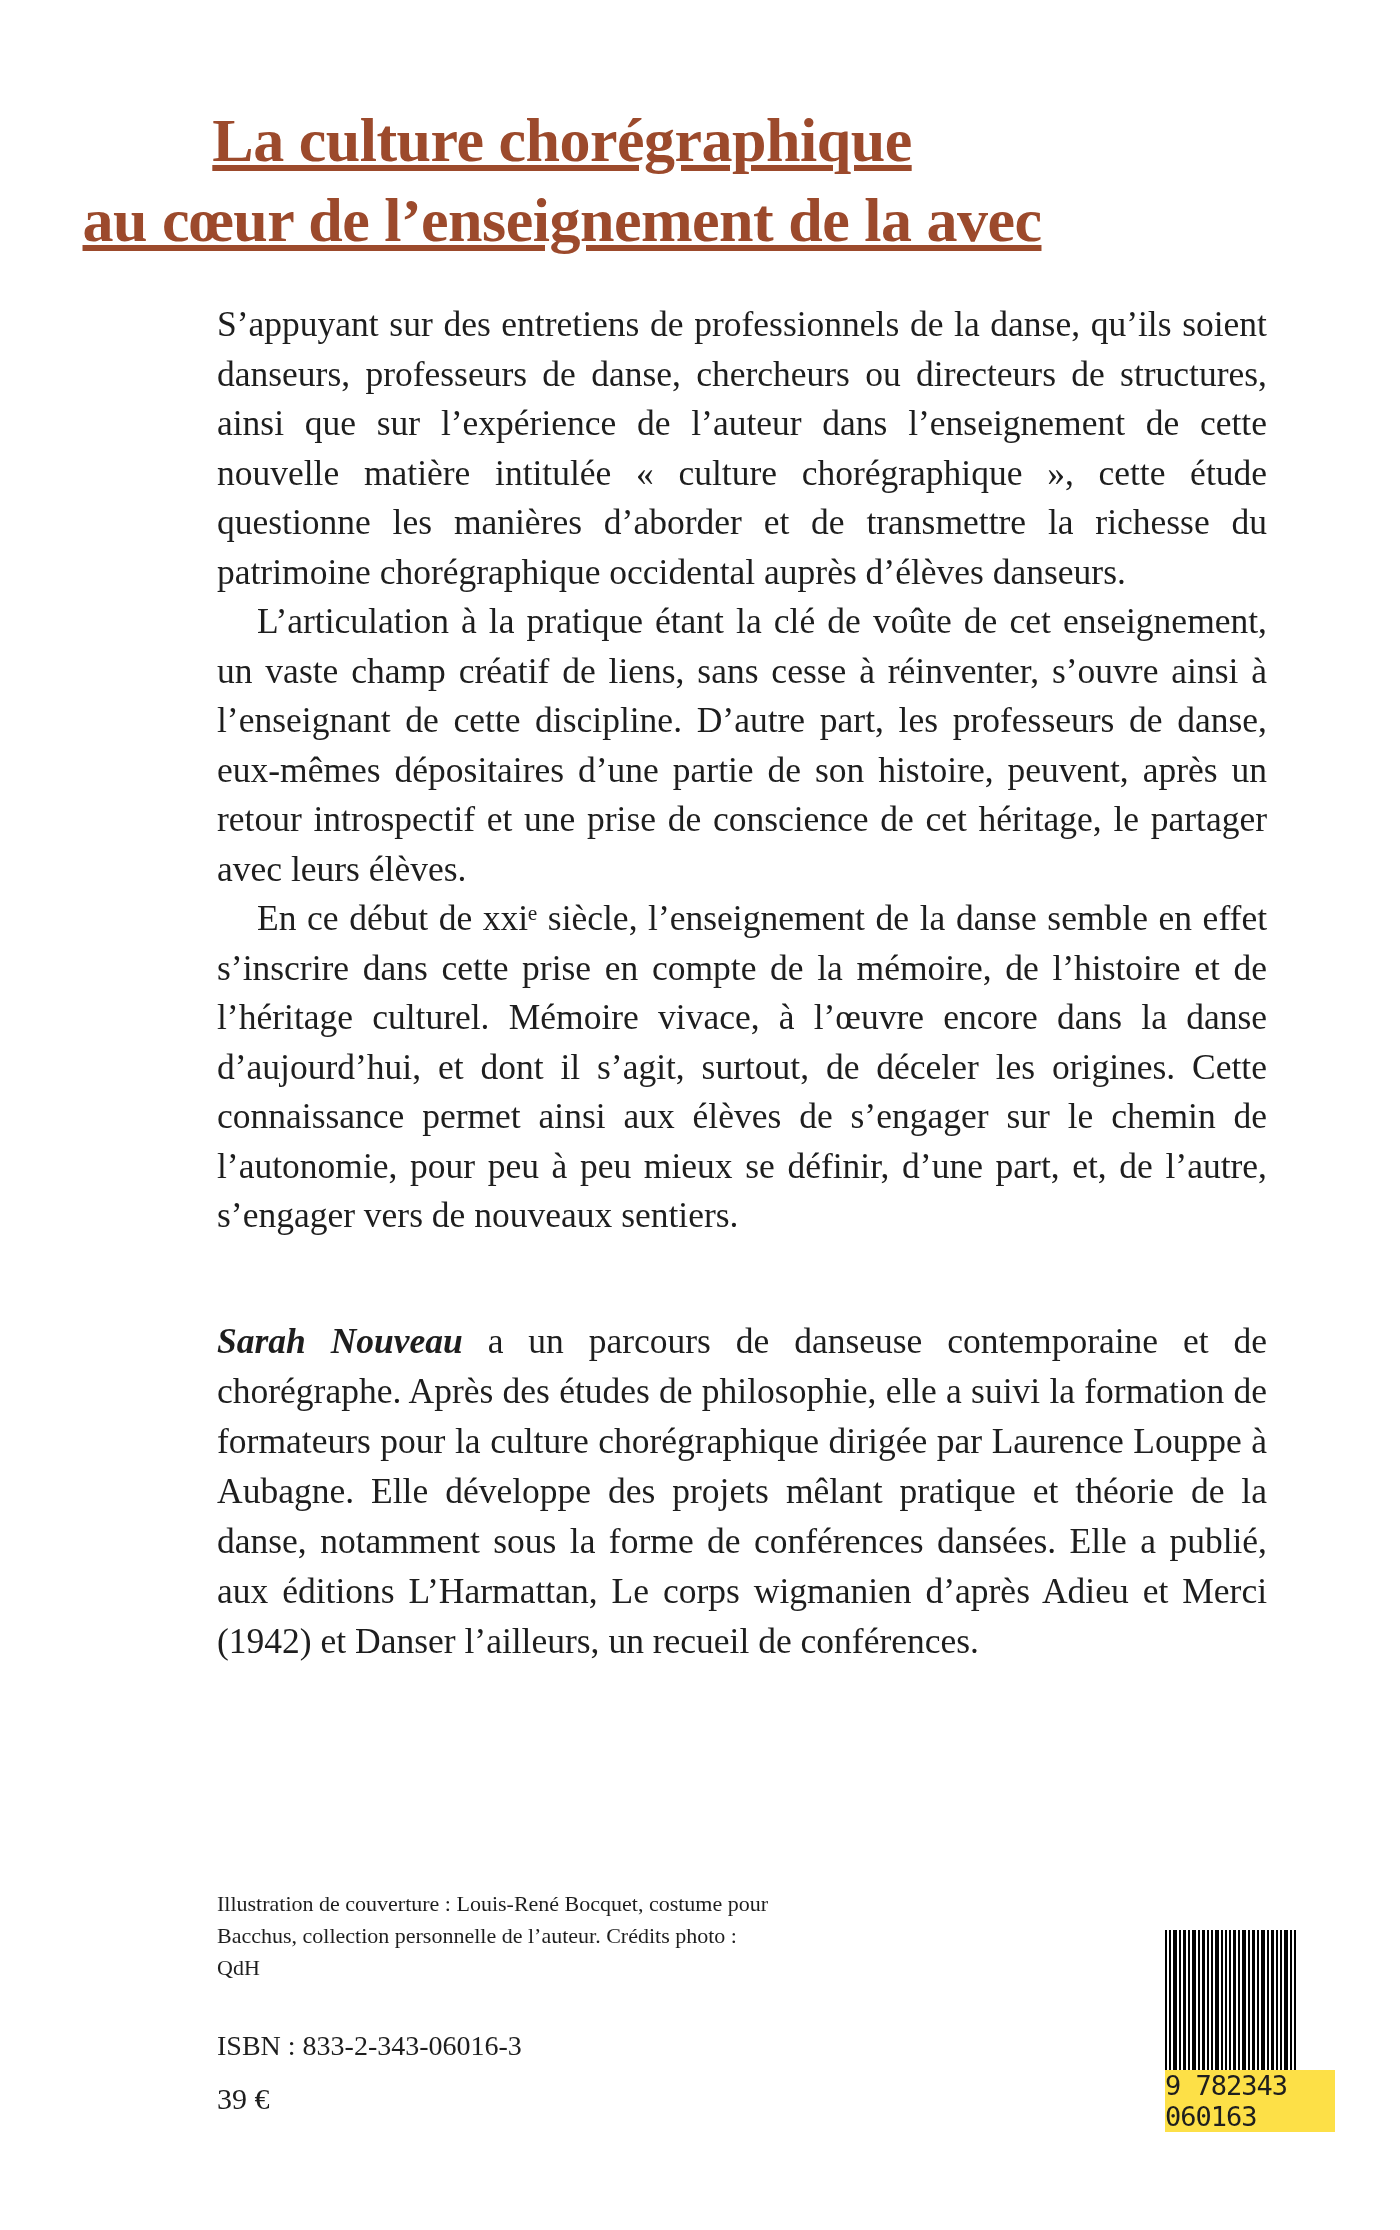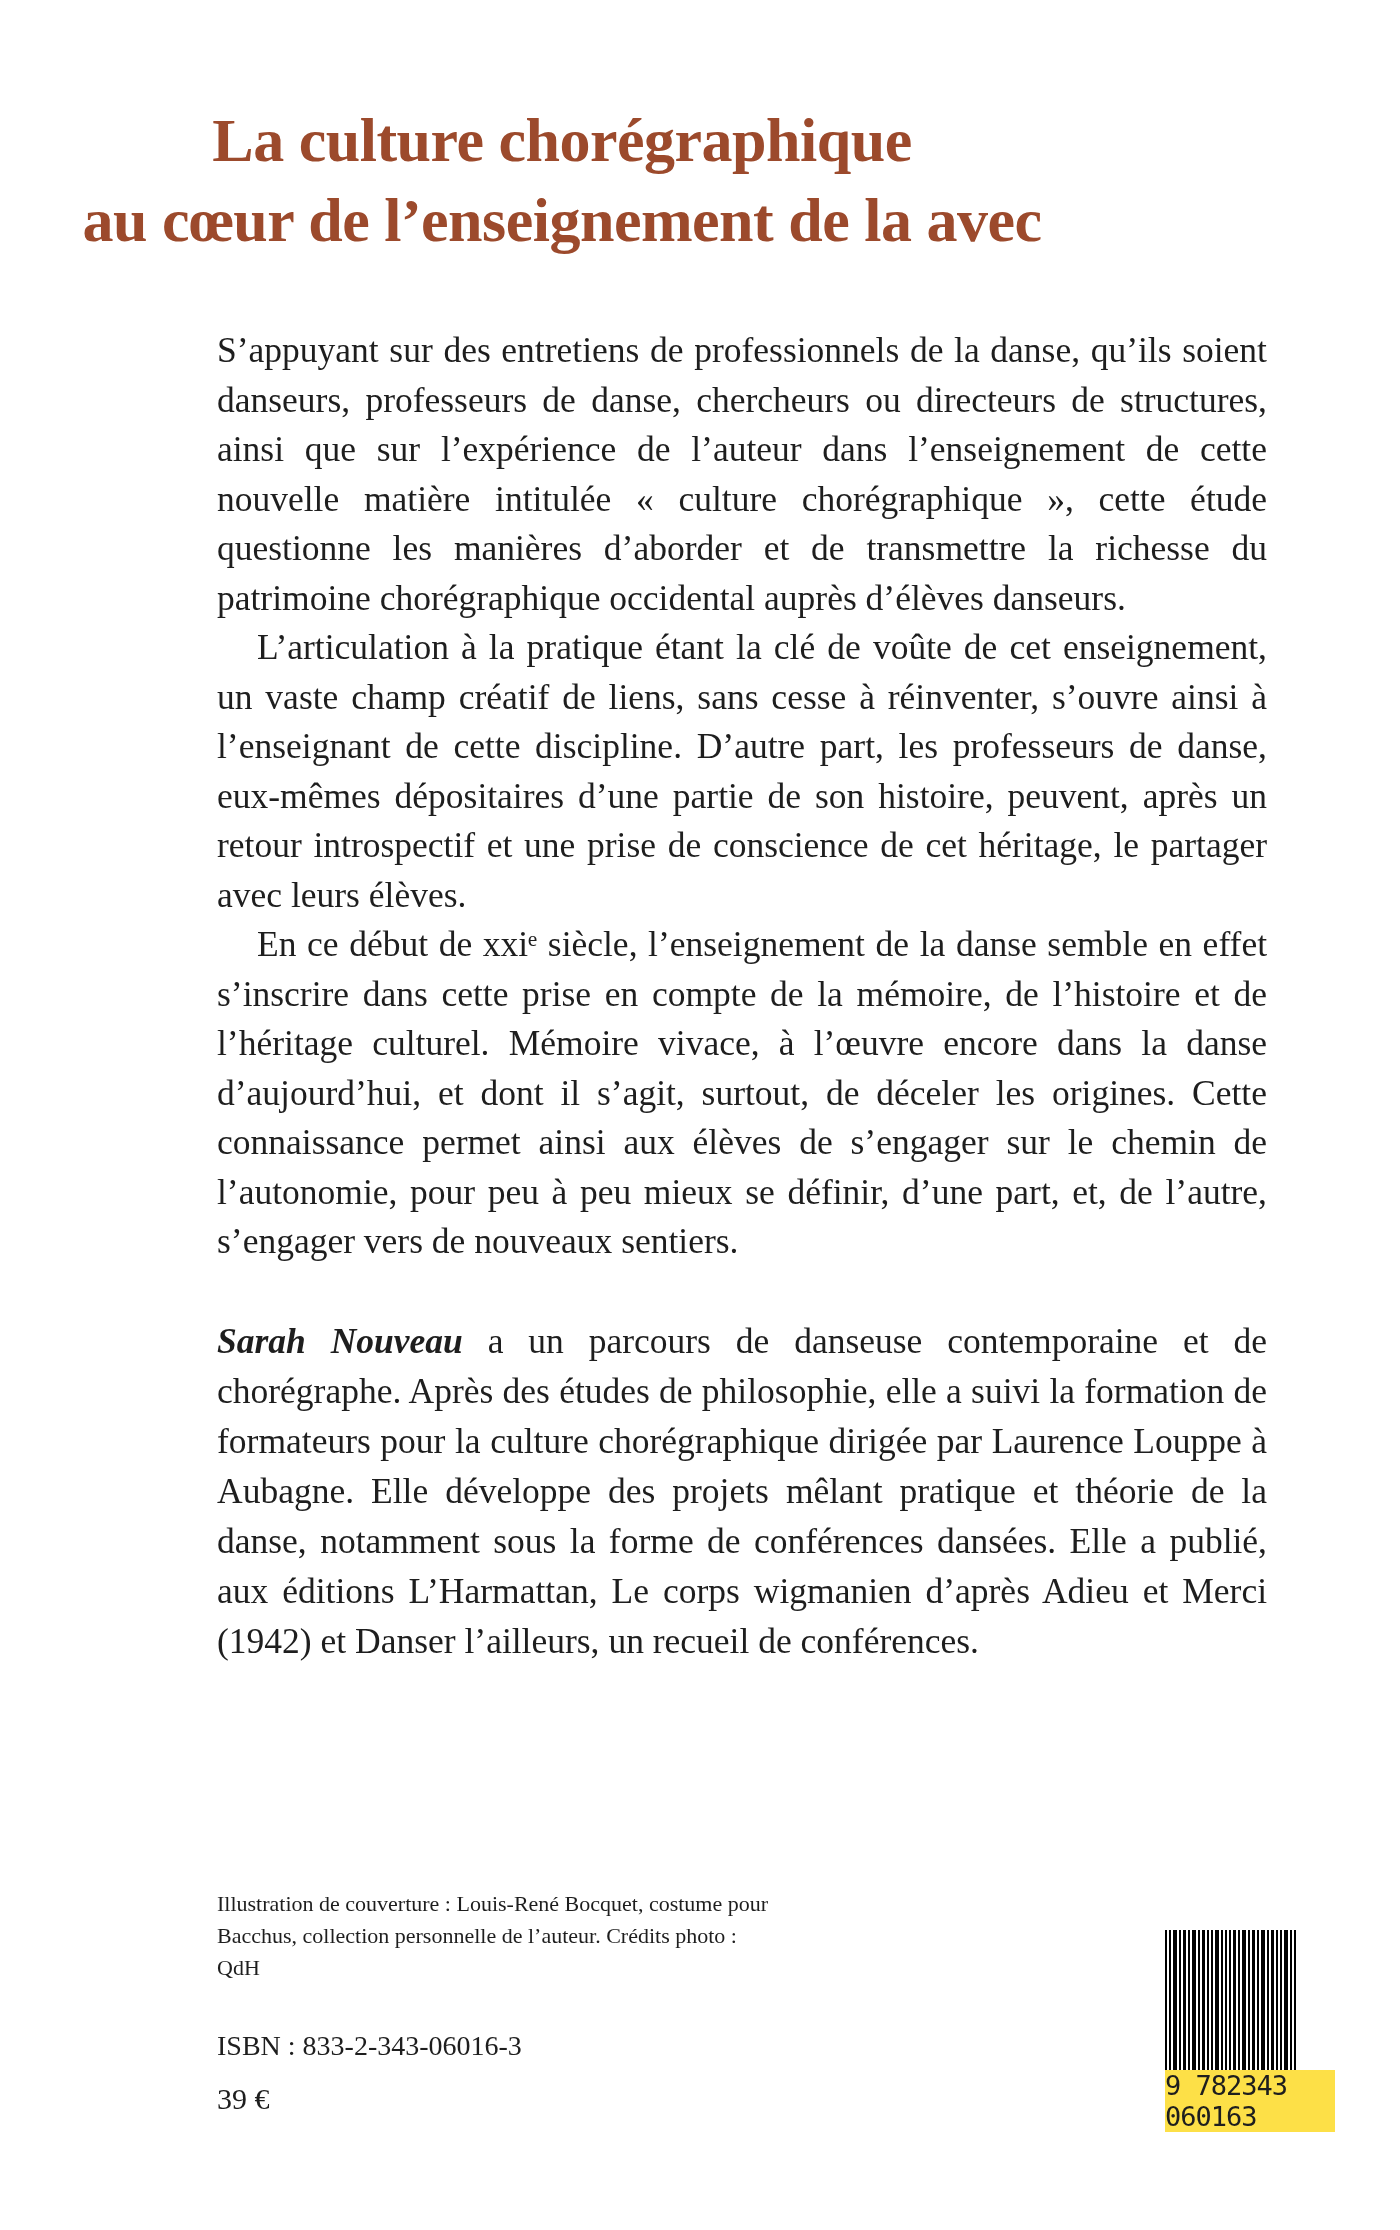"La culture chorégraphique" .title { text-decoration: none -> underline }
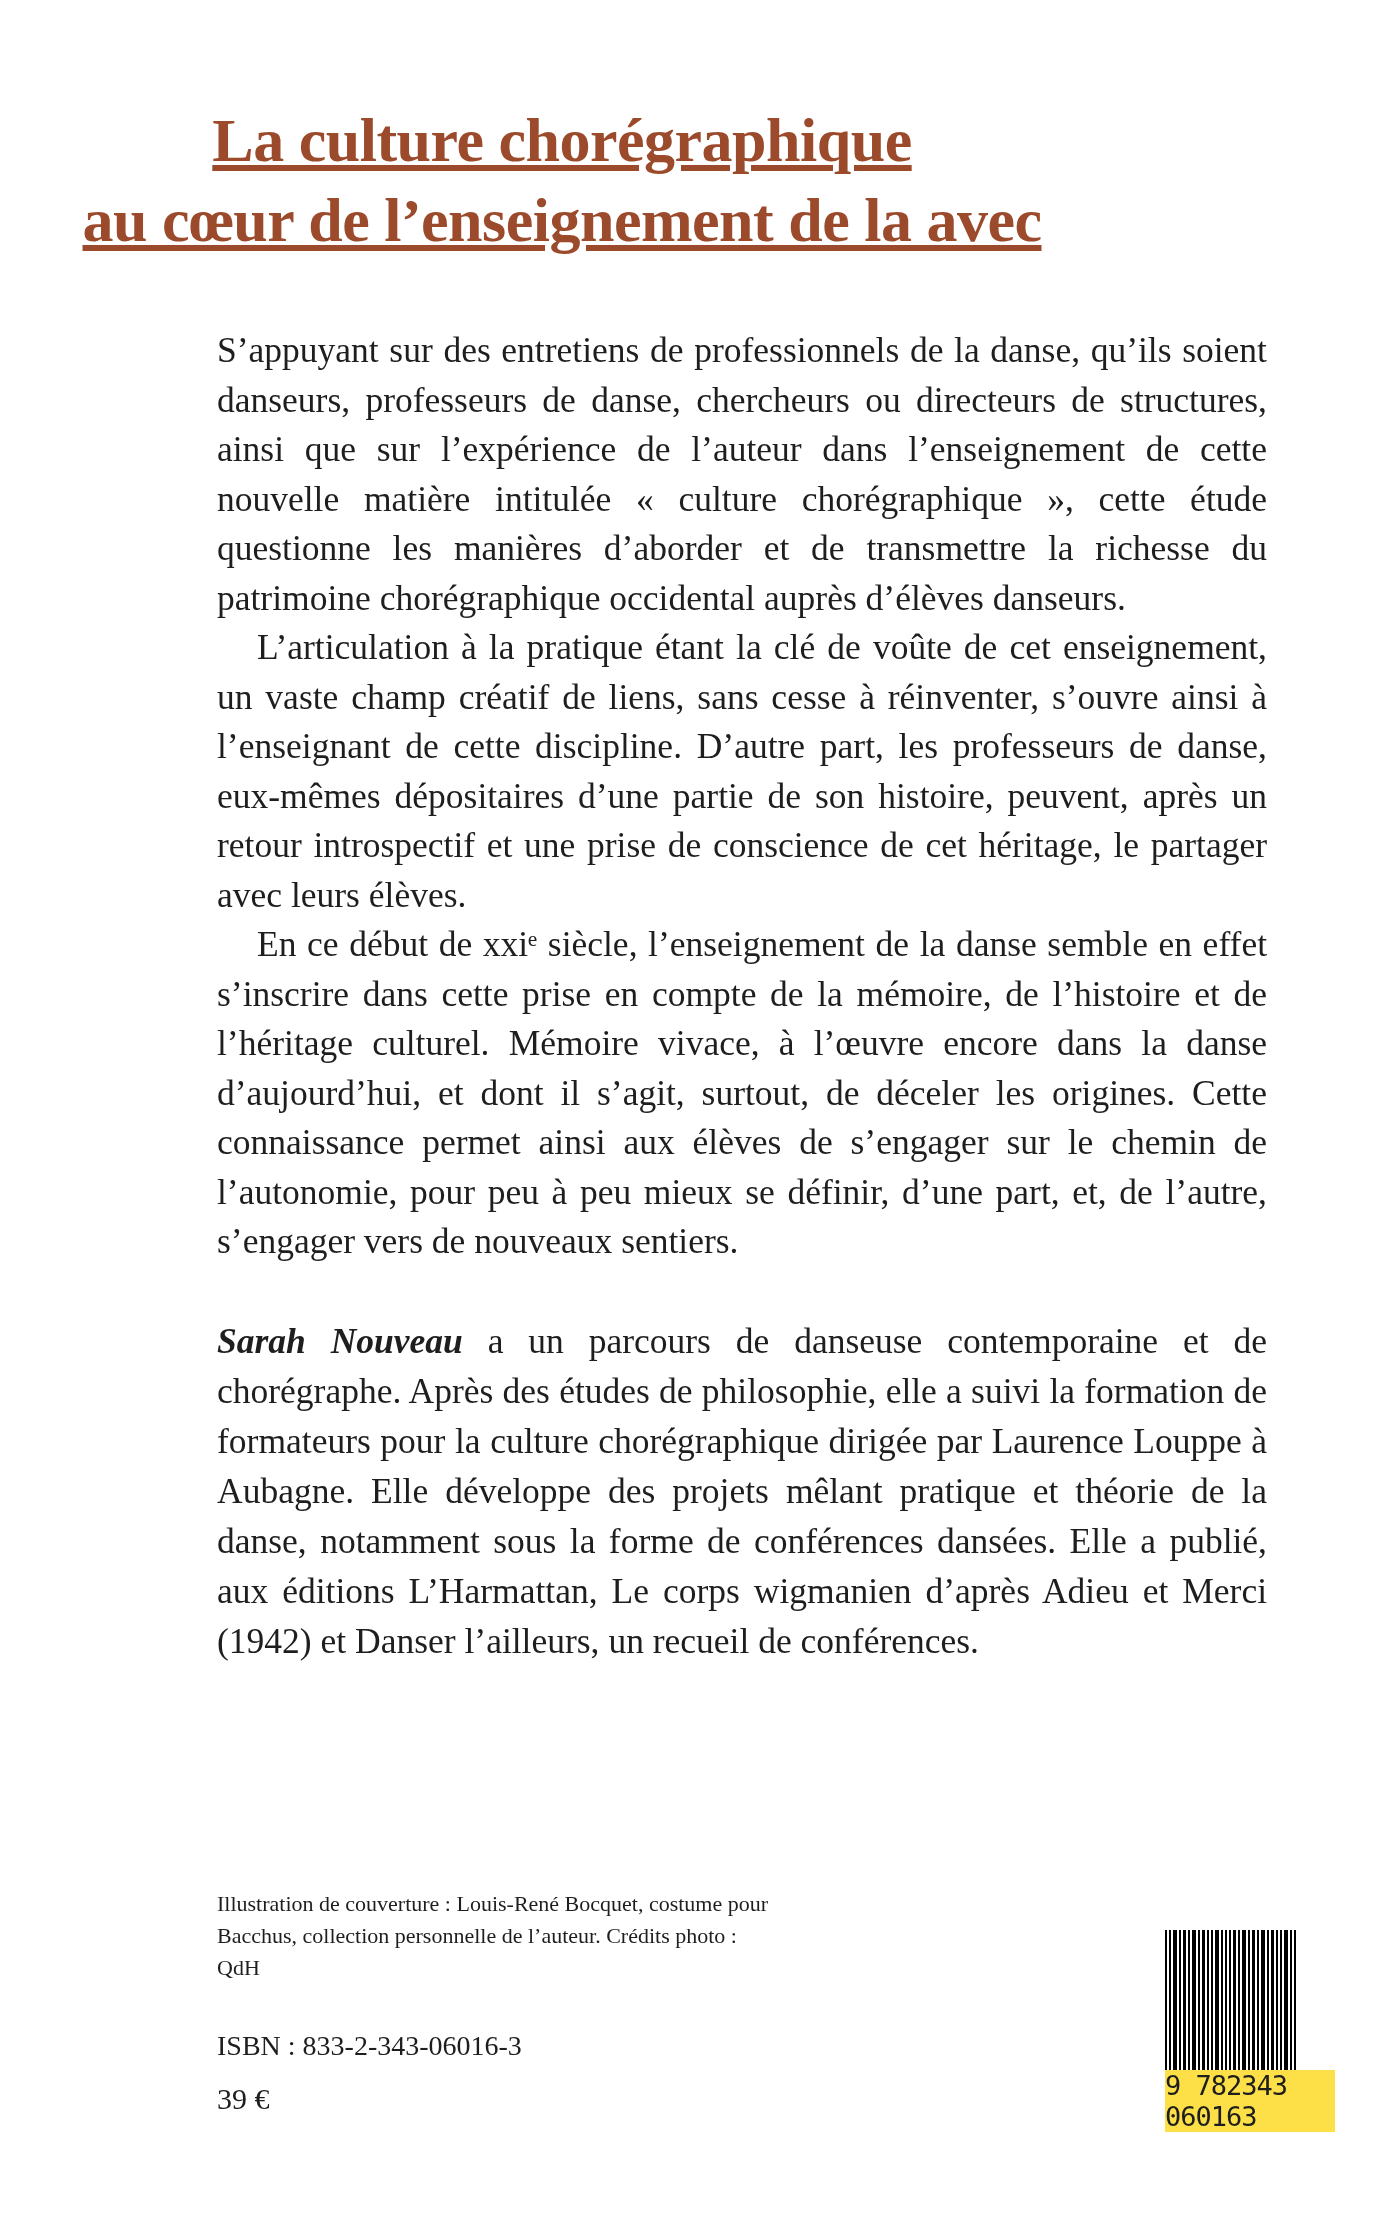"S’appuyant sur des entretiens de" .body-text { top: 326px -> 300px }
